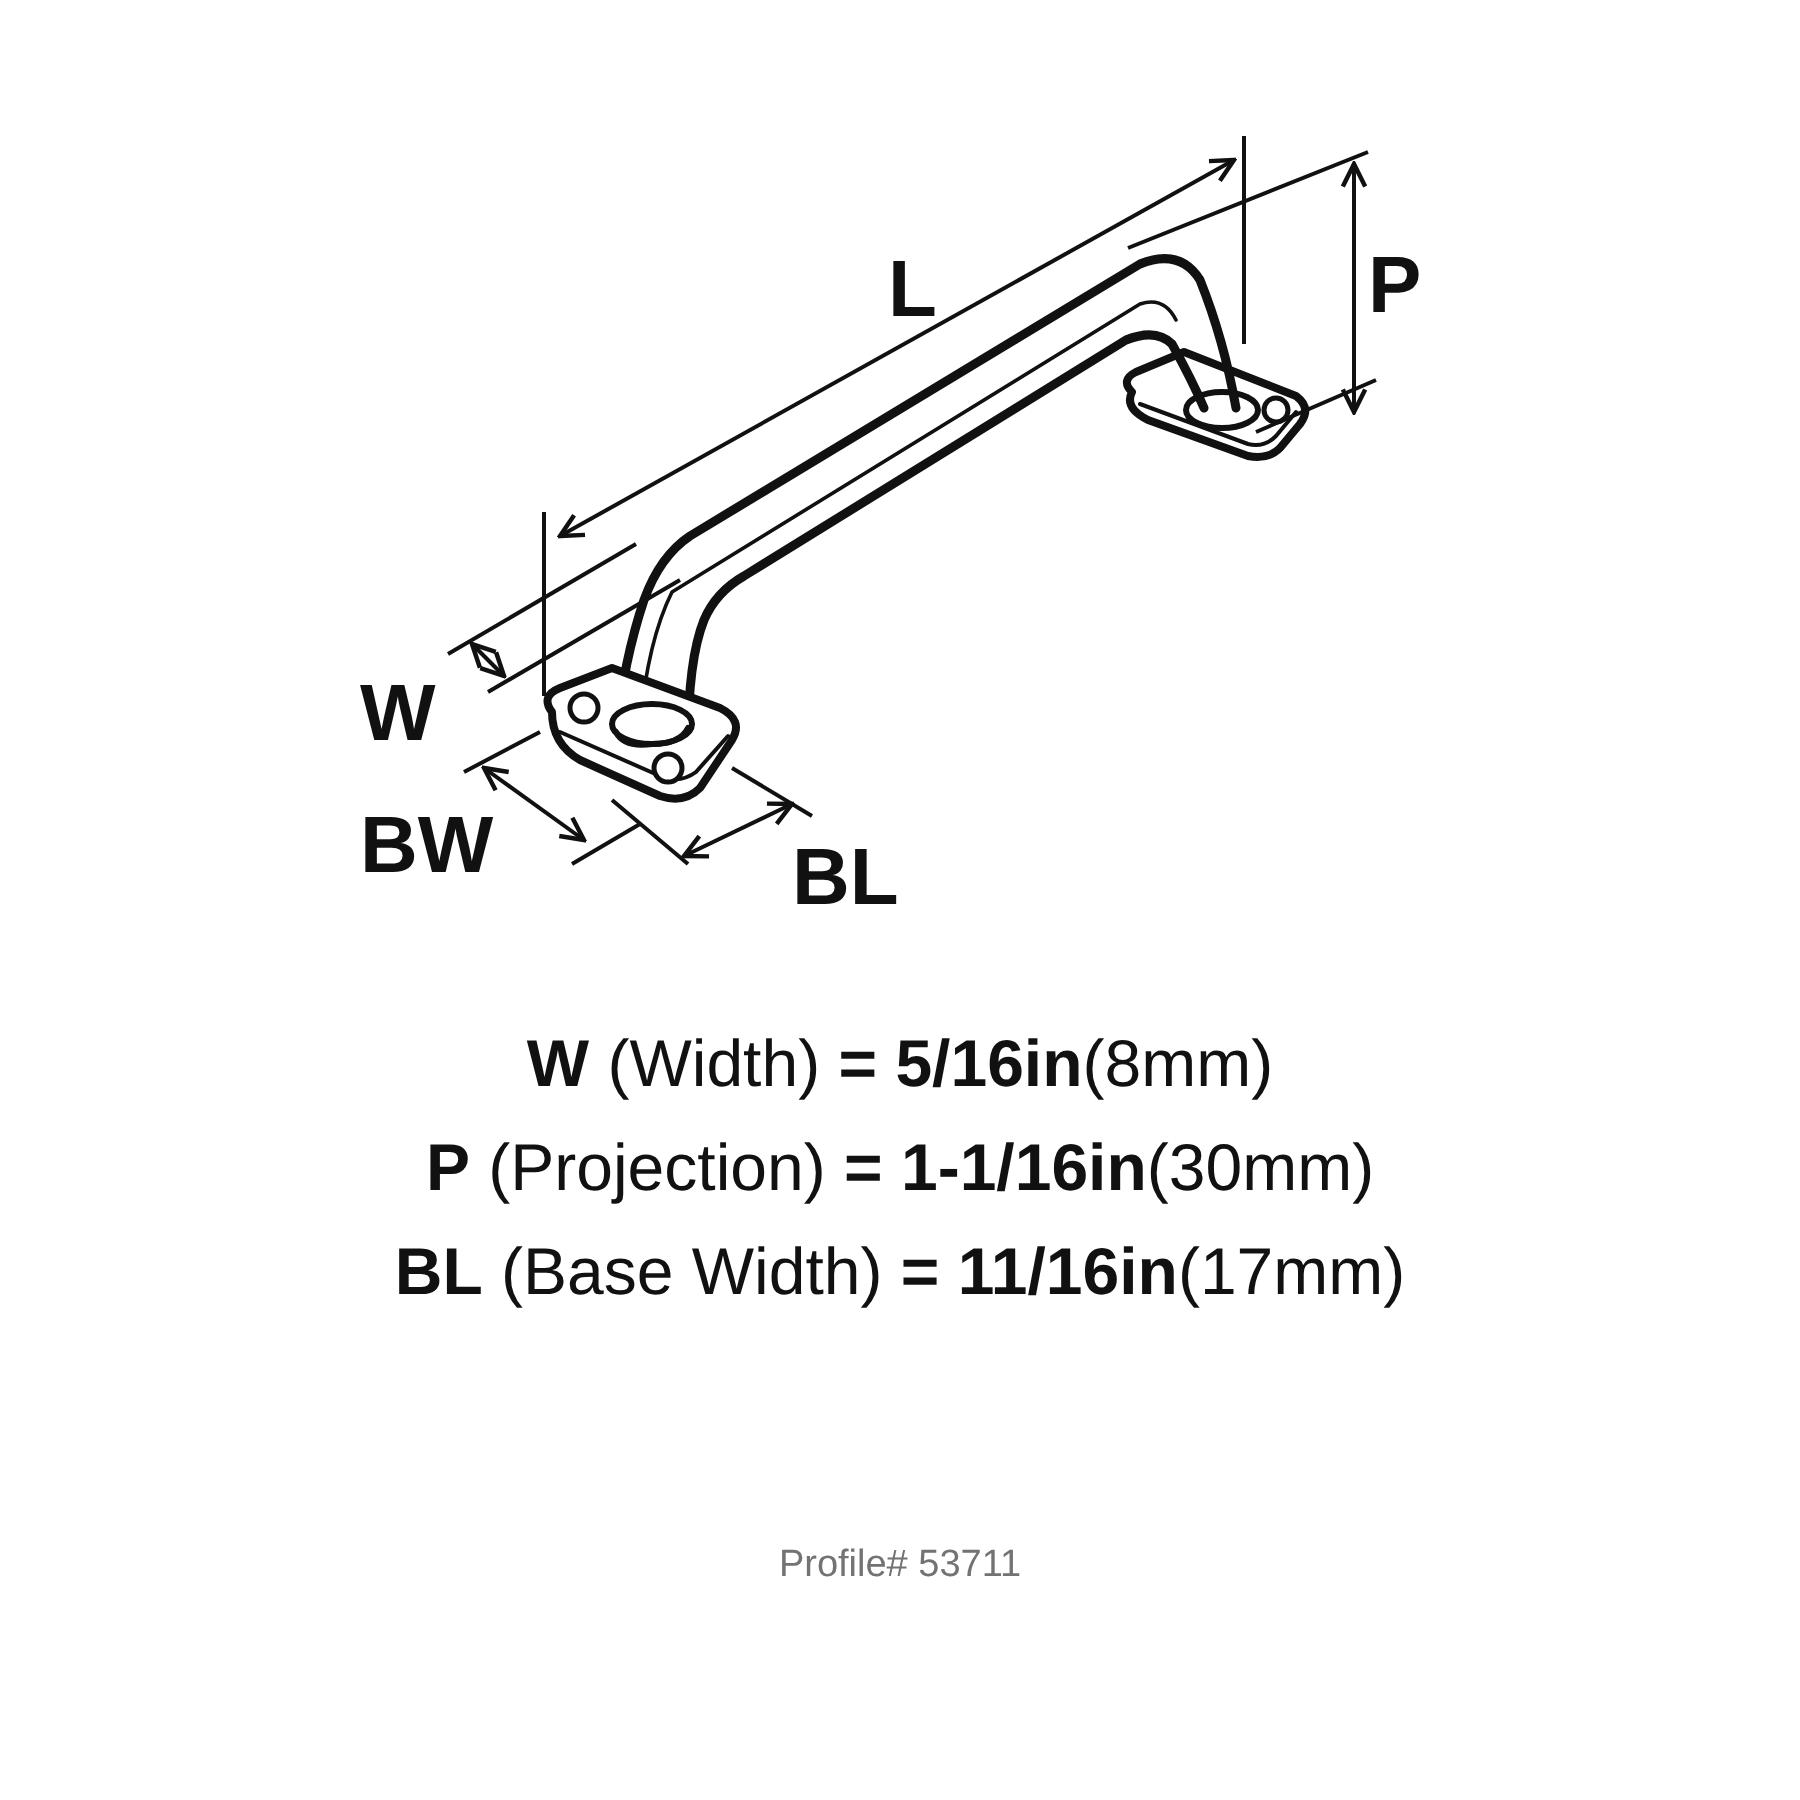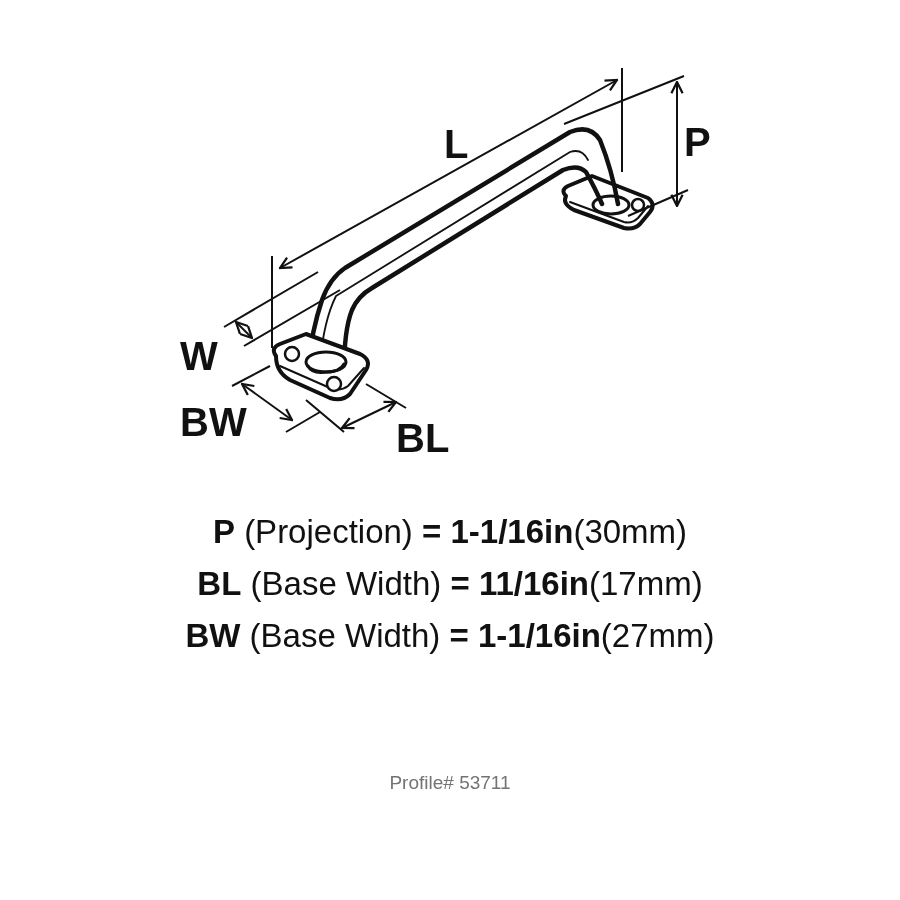"W (Width) = 5/16in(8mm)" div.spec-line { html: none -> <div> <span>W</span> <span>(Width)</span> <span>=</span> <span>5/16in</span><span>(8mm)</span> </div> }
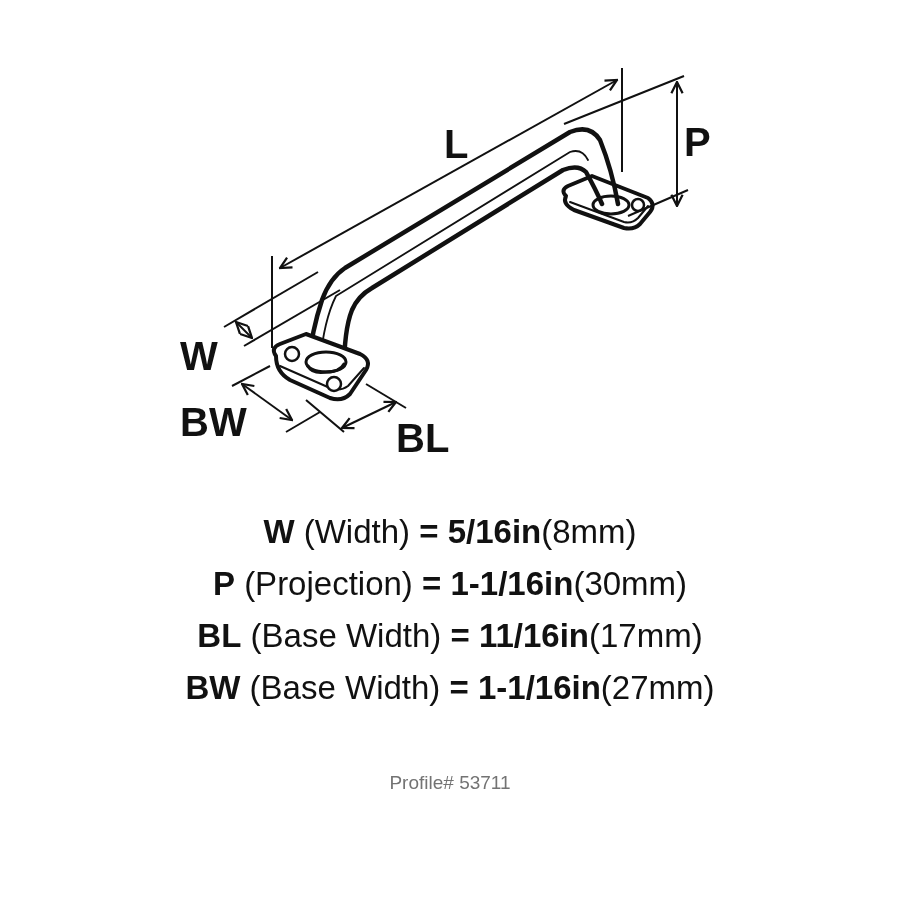"BW (Base Width) = 1-1/16in(27mm)" div.spec-line { html: <div> <span>BW</span> <span>(Base Width)</span> <span>=</span> <span>1-1/16in</span><span>(27mm)</span> </div> -> none }
